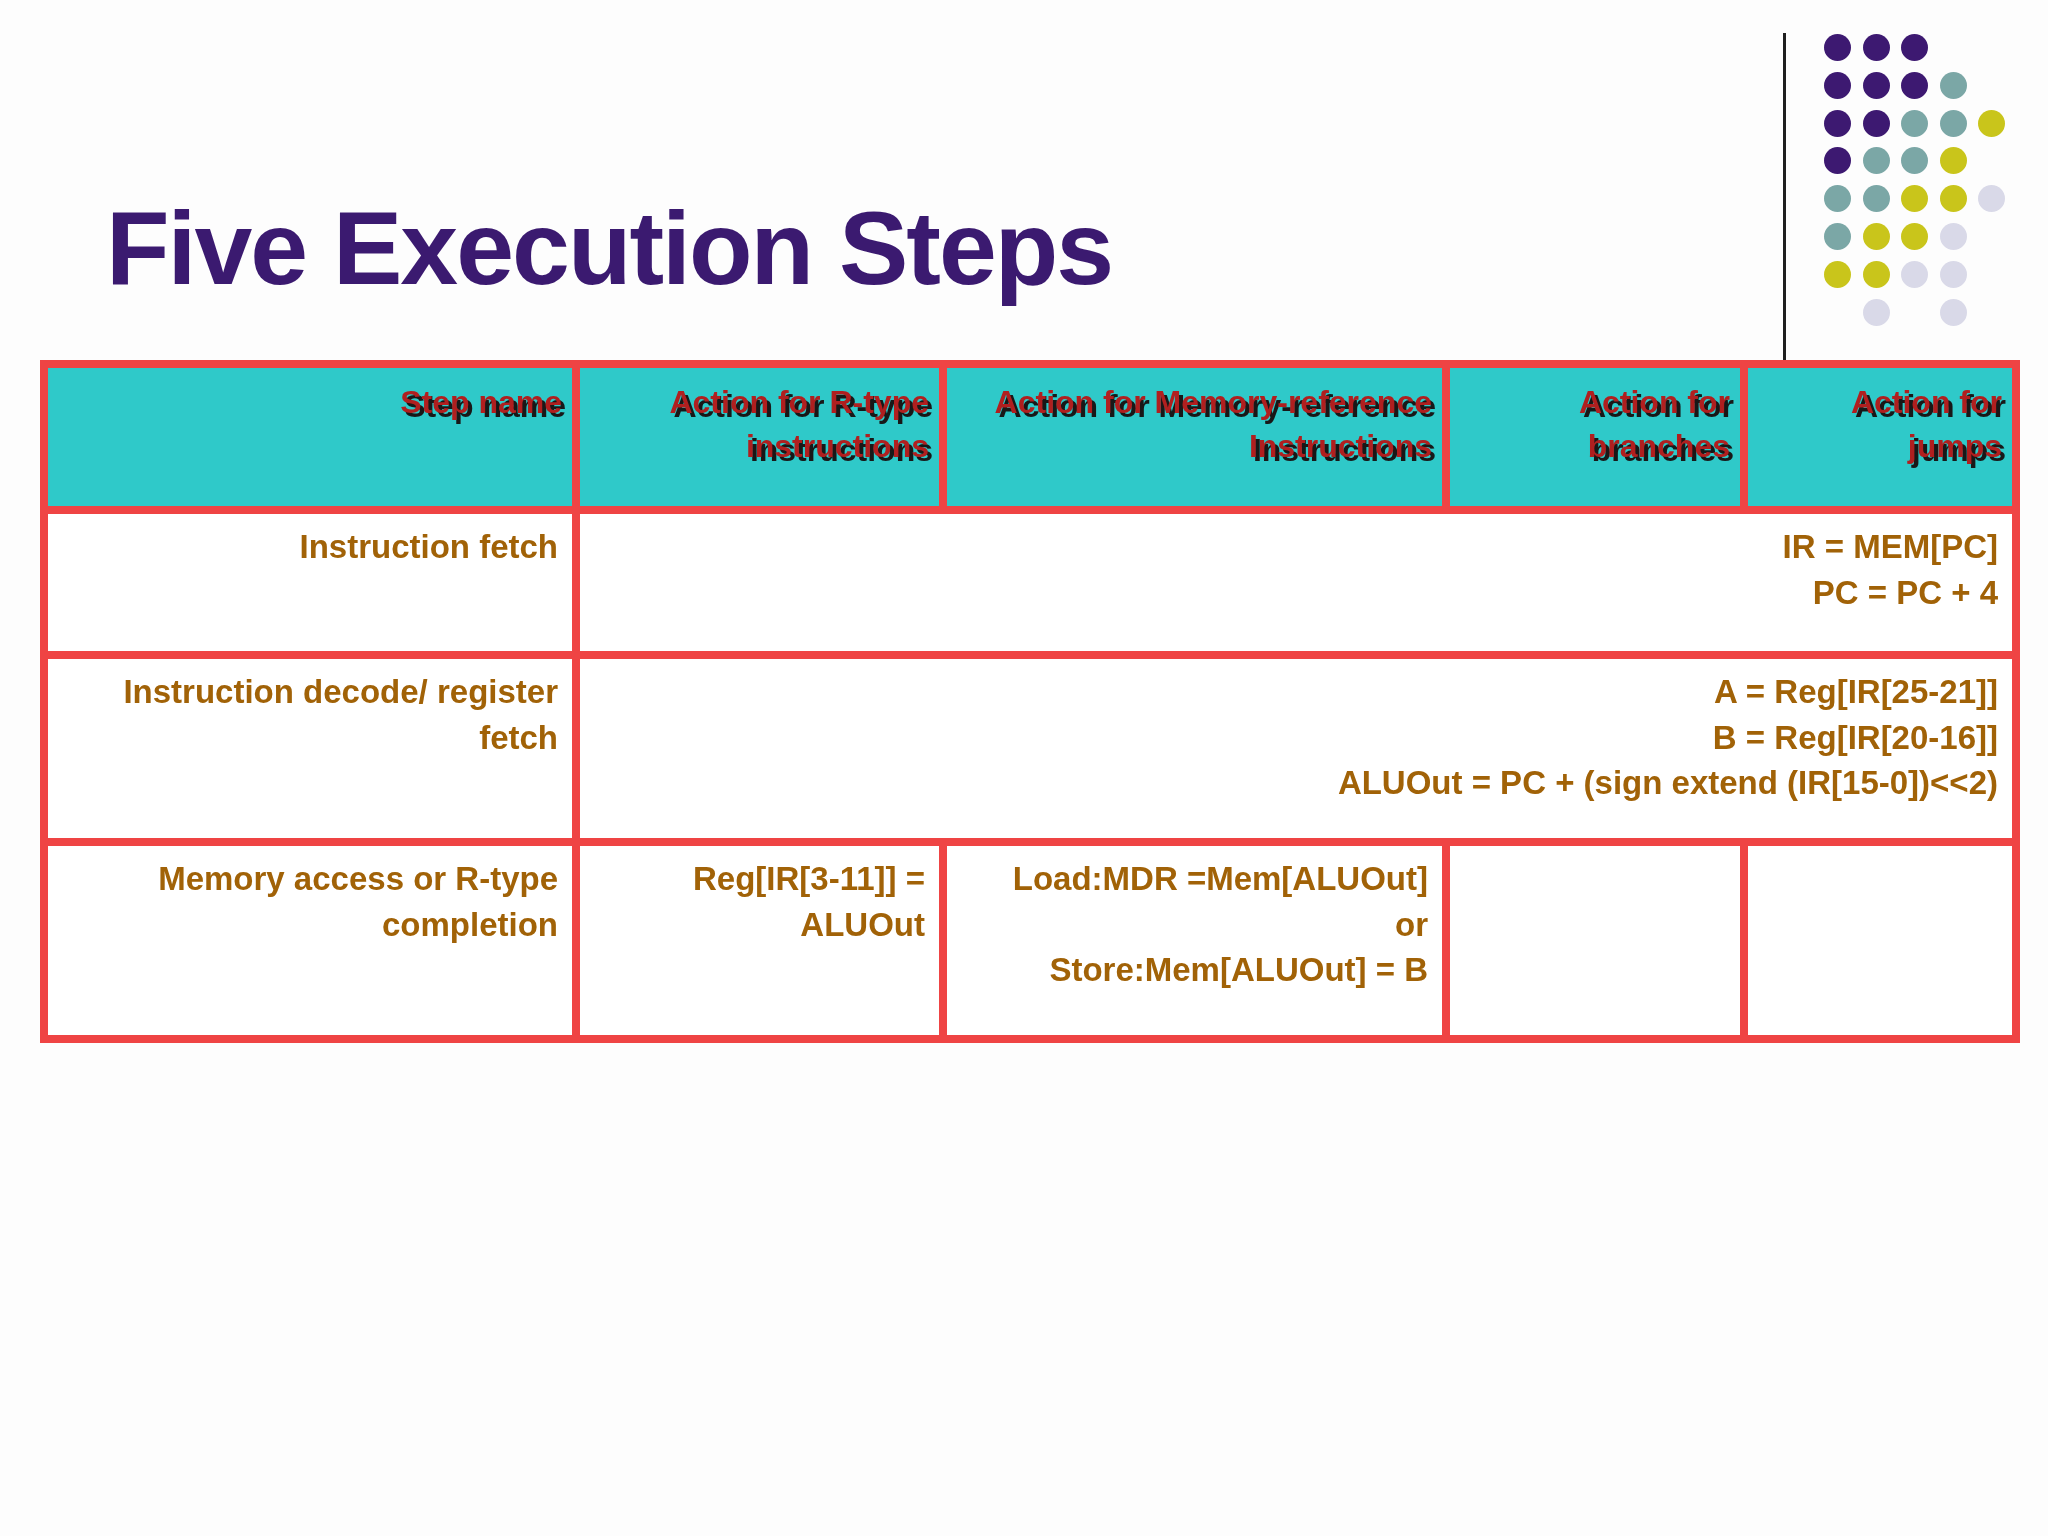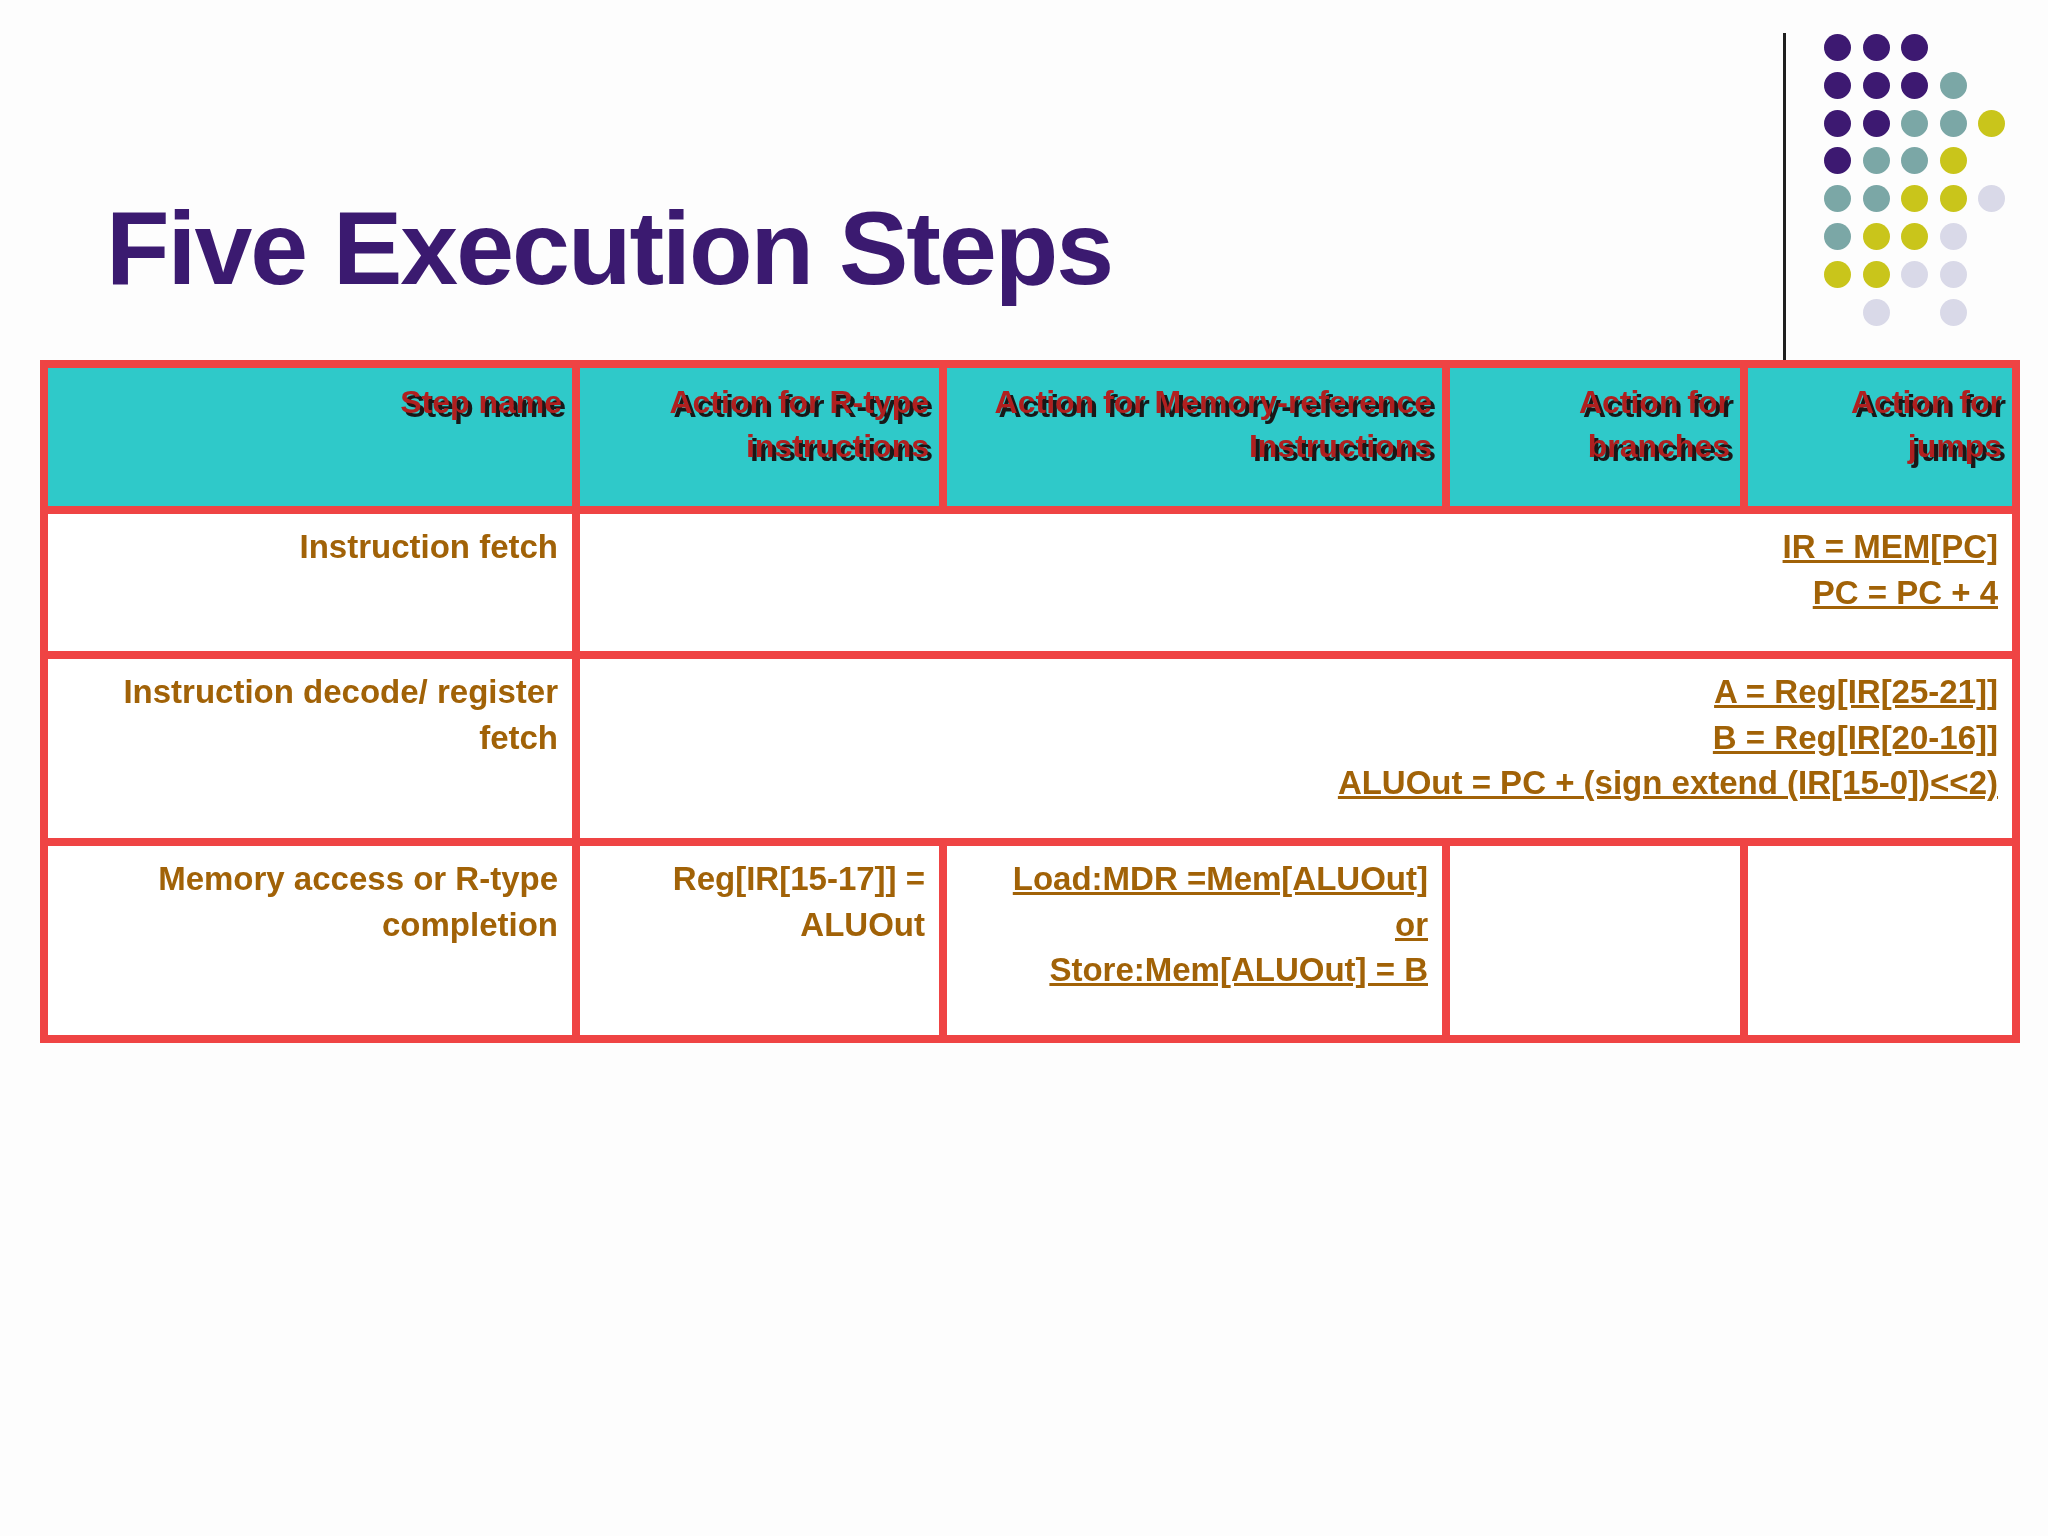"IR = MEM[PC]" td.span,td.wide-lh { text-decoration: underline -> none }
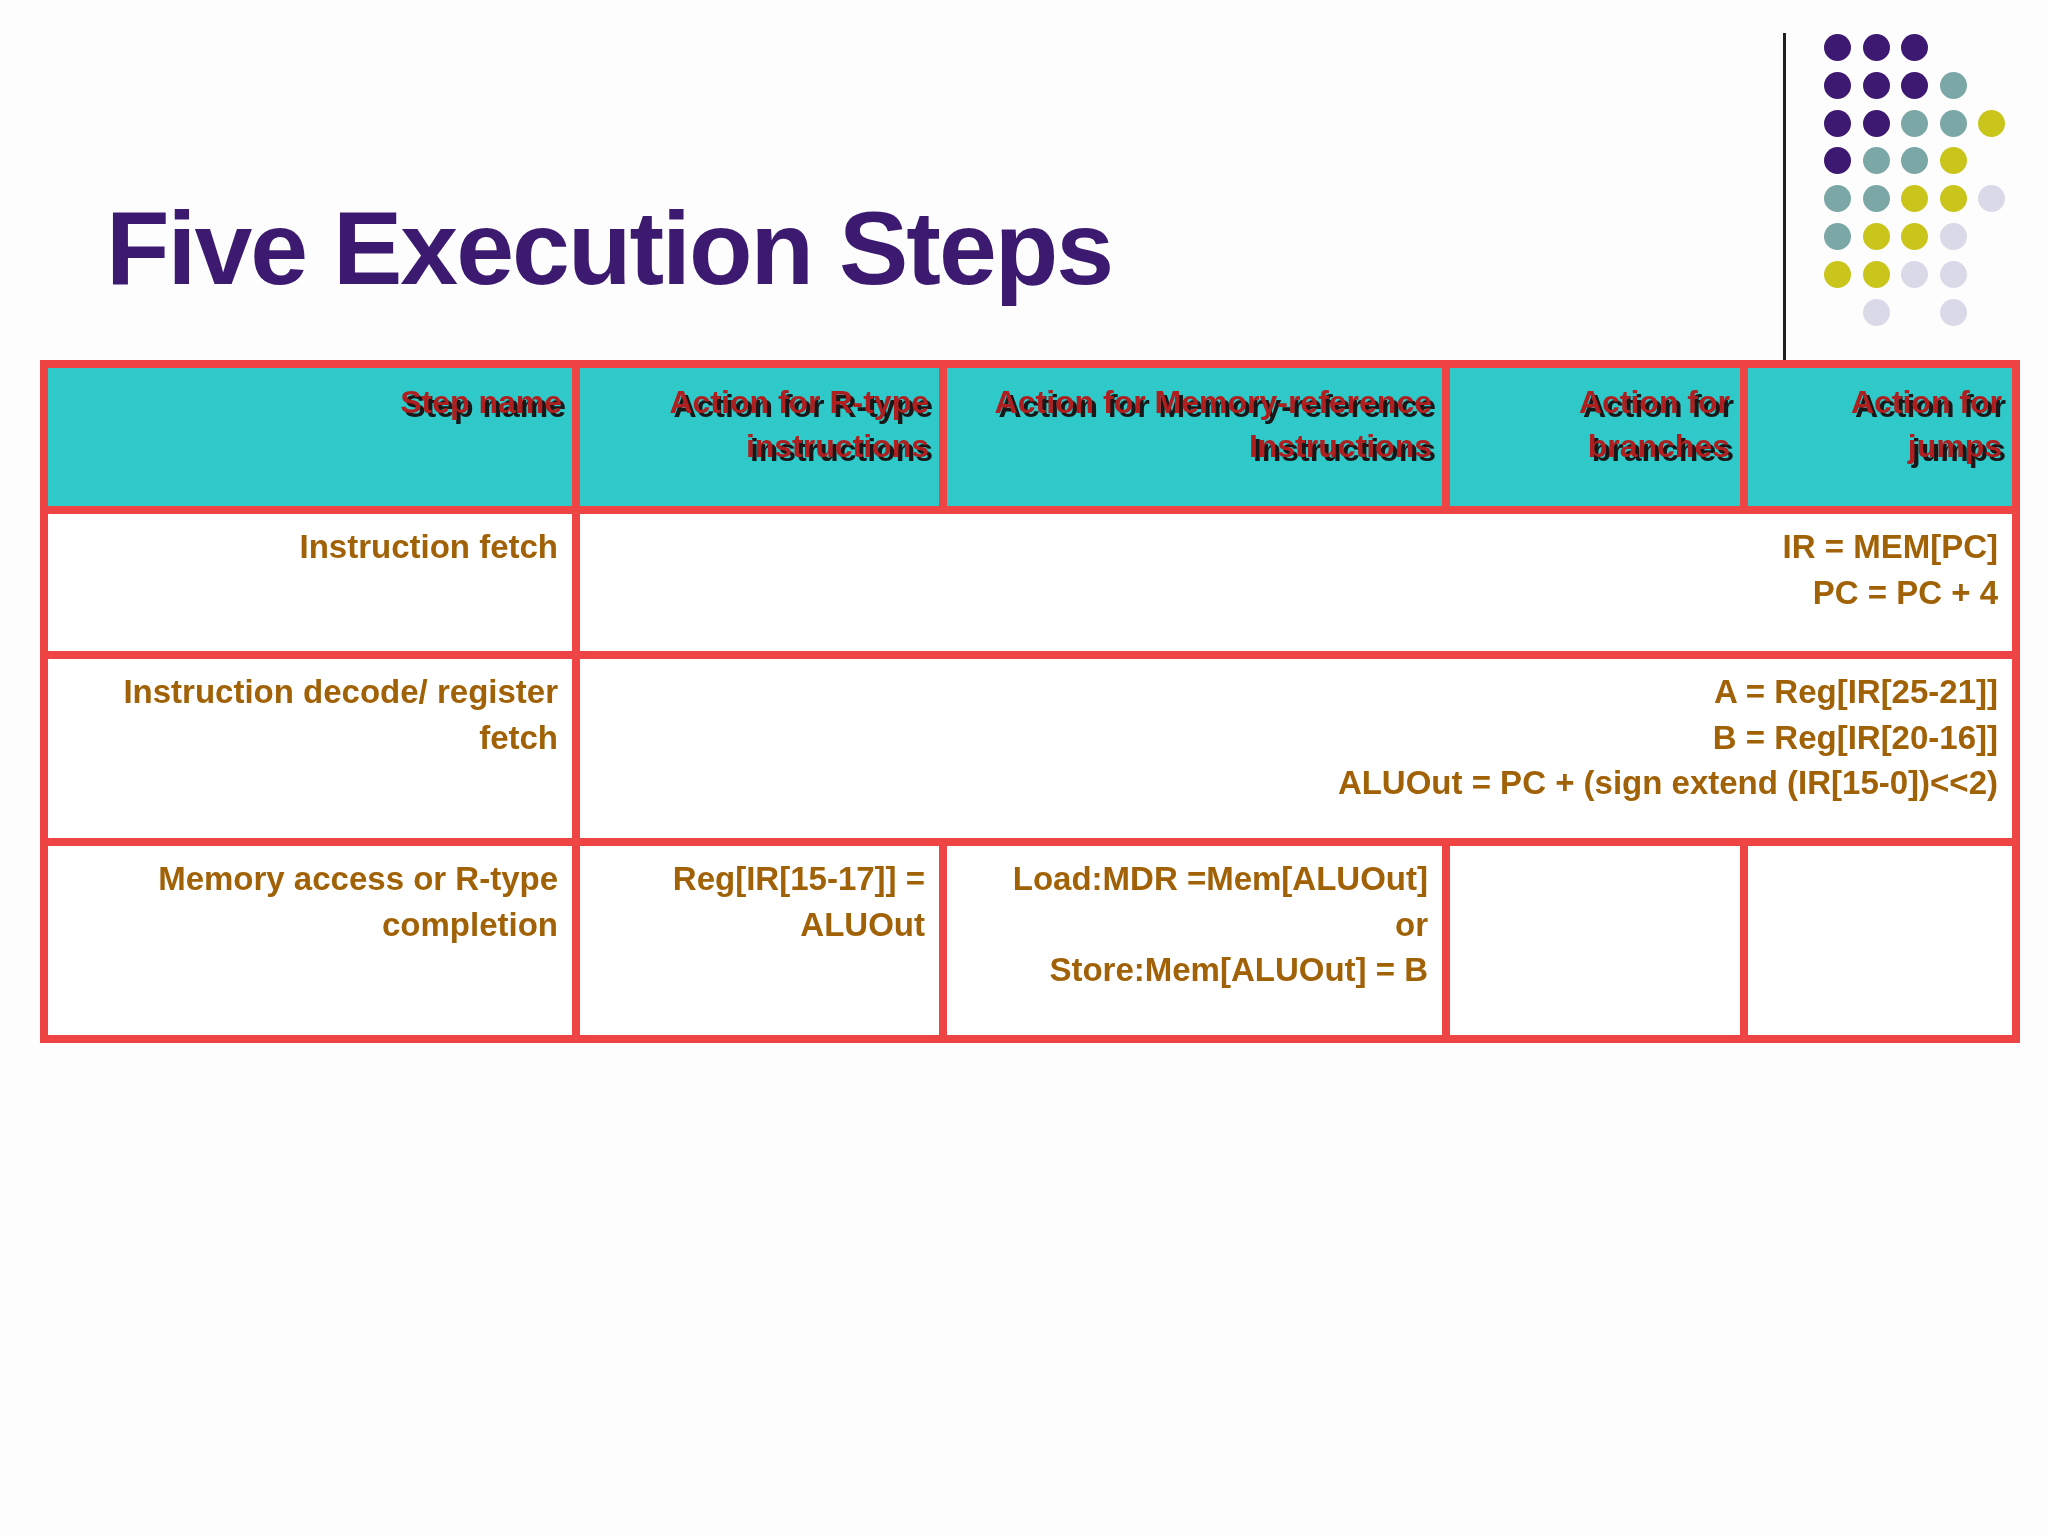"Reg[IR[15-17]] = ALUOut" td.c-rtype { text: 15-17 -> 3-11 }
